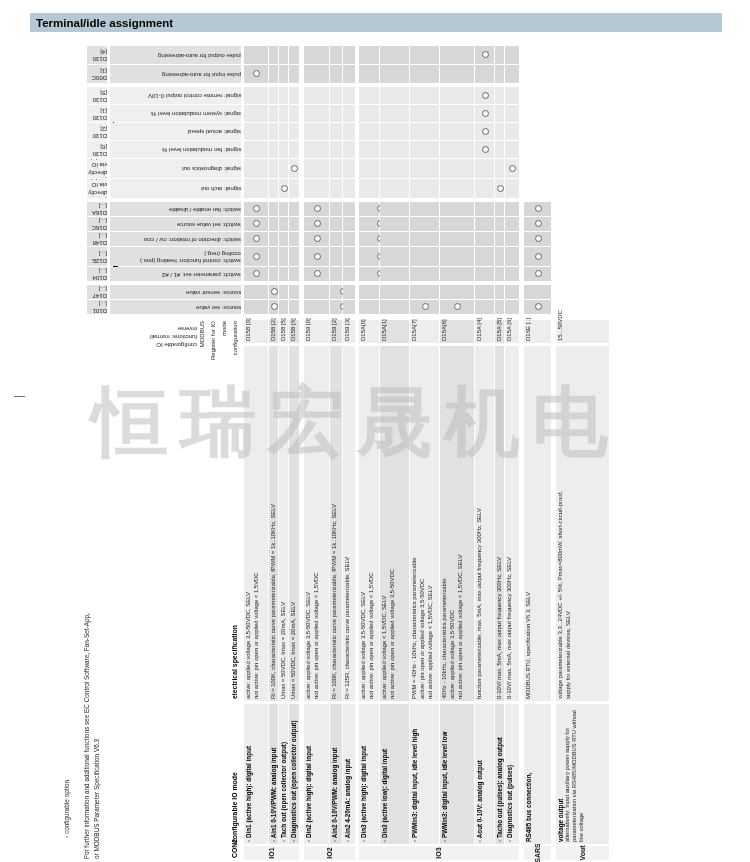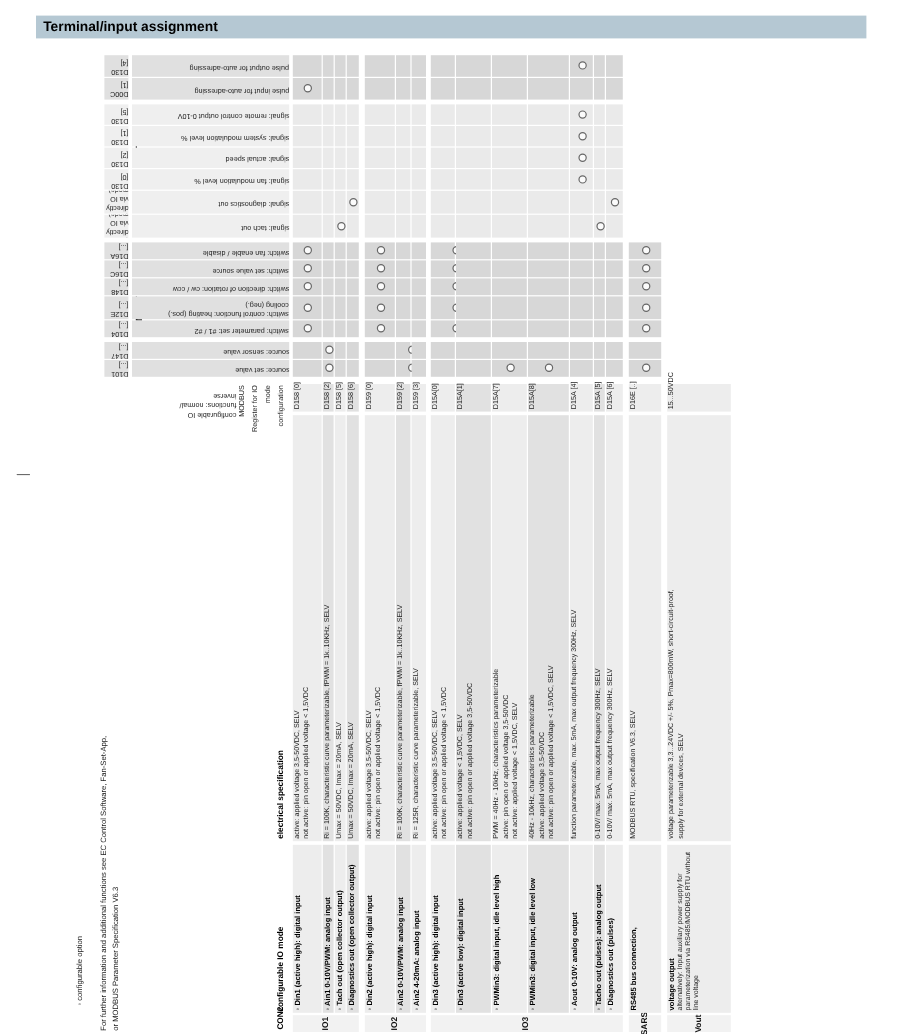"Terminal/input assignment" span { text: Terminal/input -> Terminal/idle }
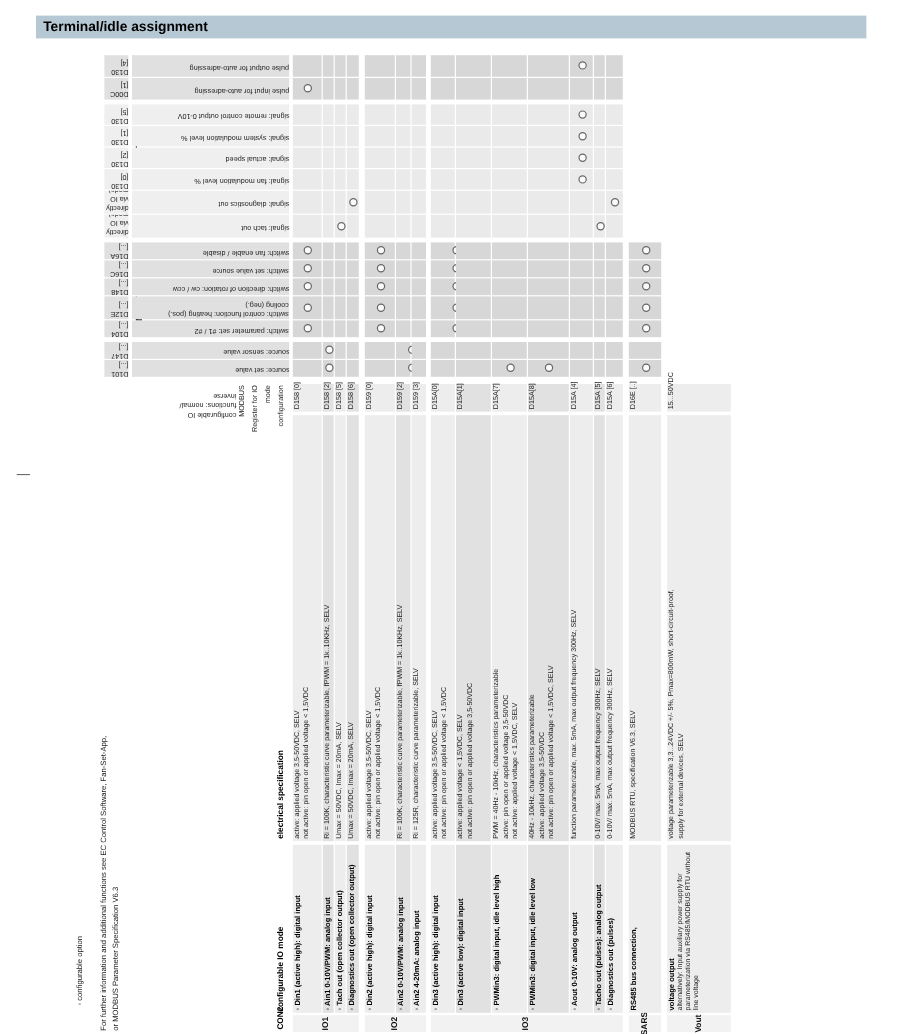"恒瑞宏晟机电" div.wm-cjk { html: none -> <div>恒瑞宏晟机电</div> }
